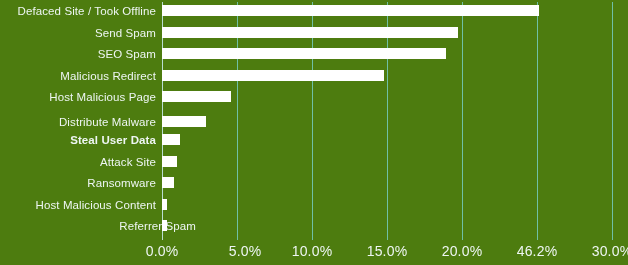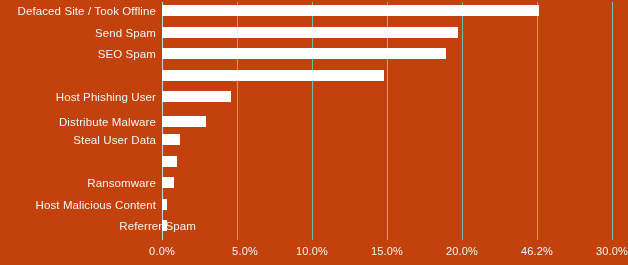"Defaced Site / Took Offline" #chart-root { background: #c2410c -> #4d7c0f }
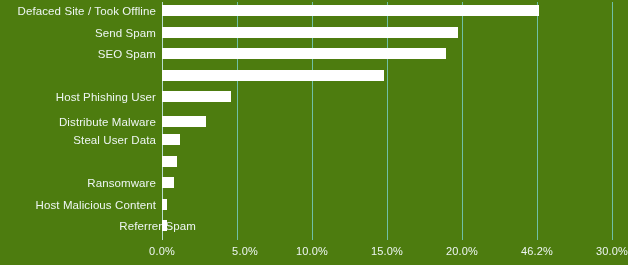"Malicious Redirect" div.bar-label { html: none -> <div>Malicious Redirect</div> }
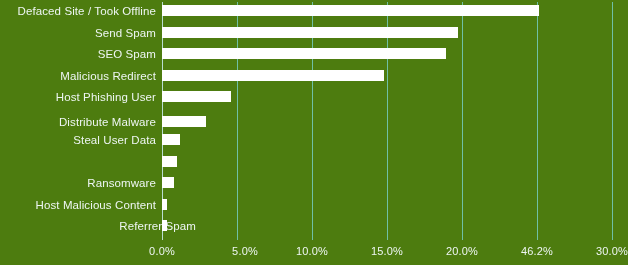"Host Phishing User" div.bar-label { text: Phishing User -> Malicious Page }
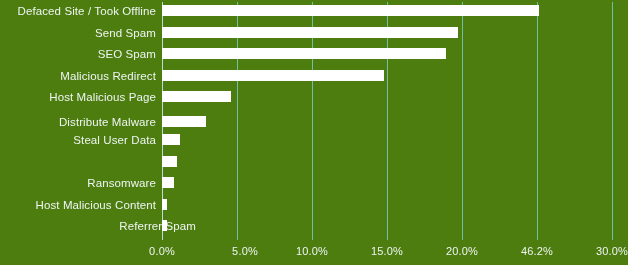"Steal User Data" div.bar-row { font-weight: none -> bold }
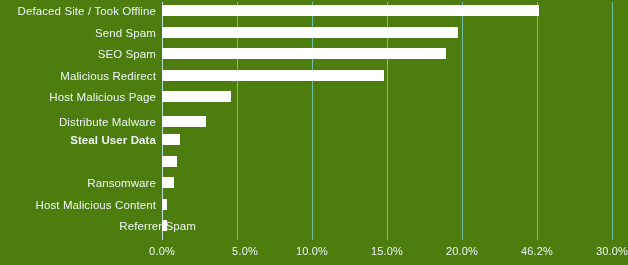"Attack Site" div.bar-label { html: none -> <div>Attack Site</div> }
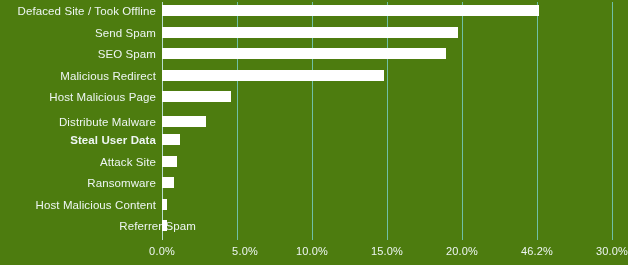"0.0%" .tick-label { font-size: 11px -> 14px }
